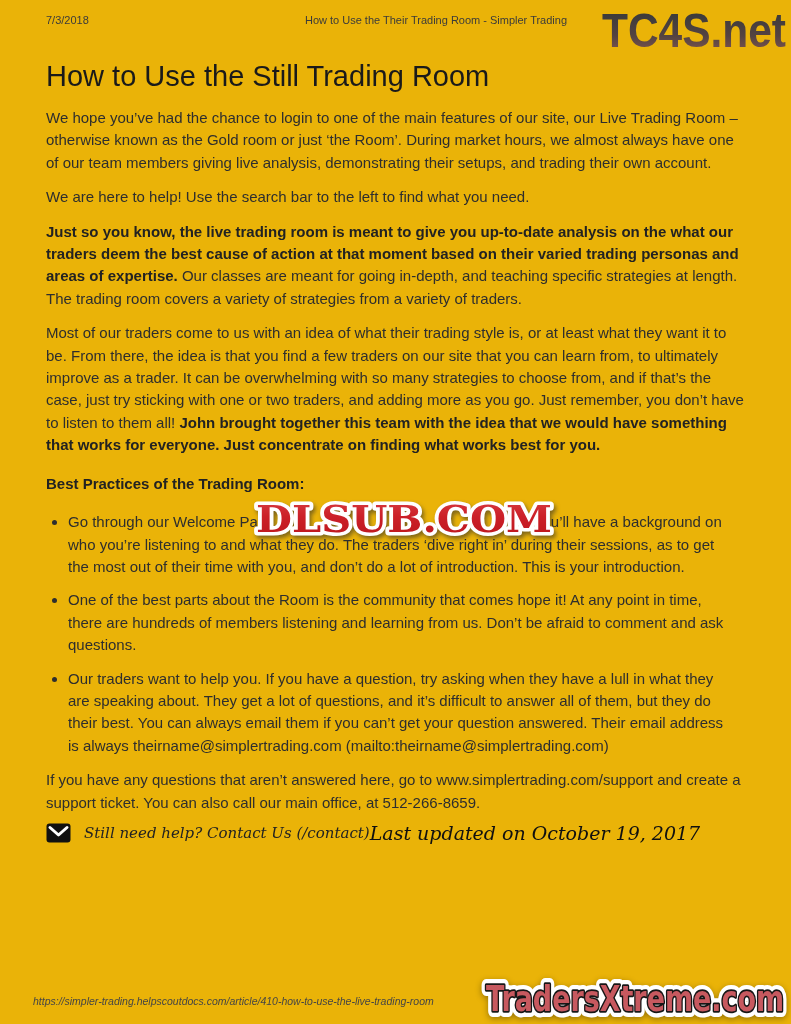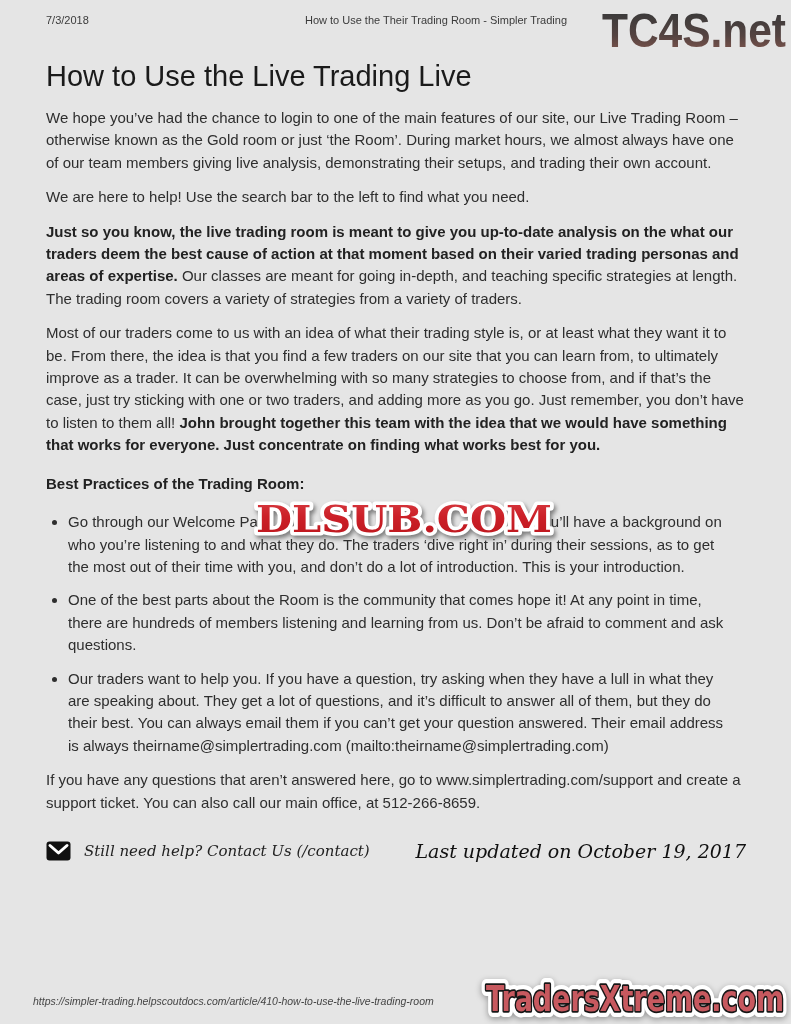"7/3/2018" .page { background: #e5e5e5 -> #eab308 }
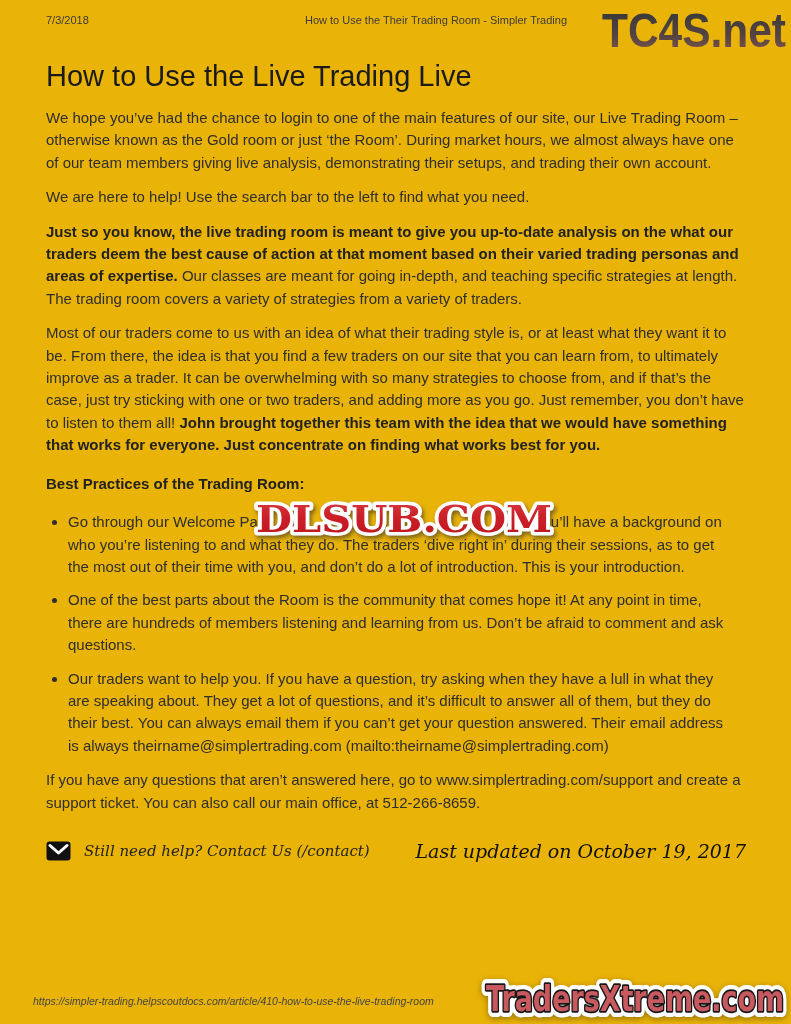"How to Use the Live" h1 { text: Live Trading Live -> Still Trading Room }
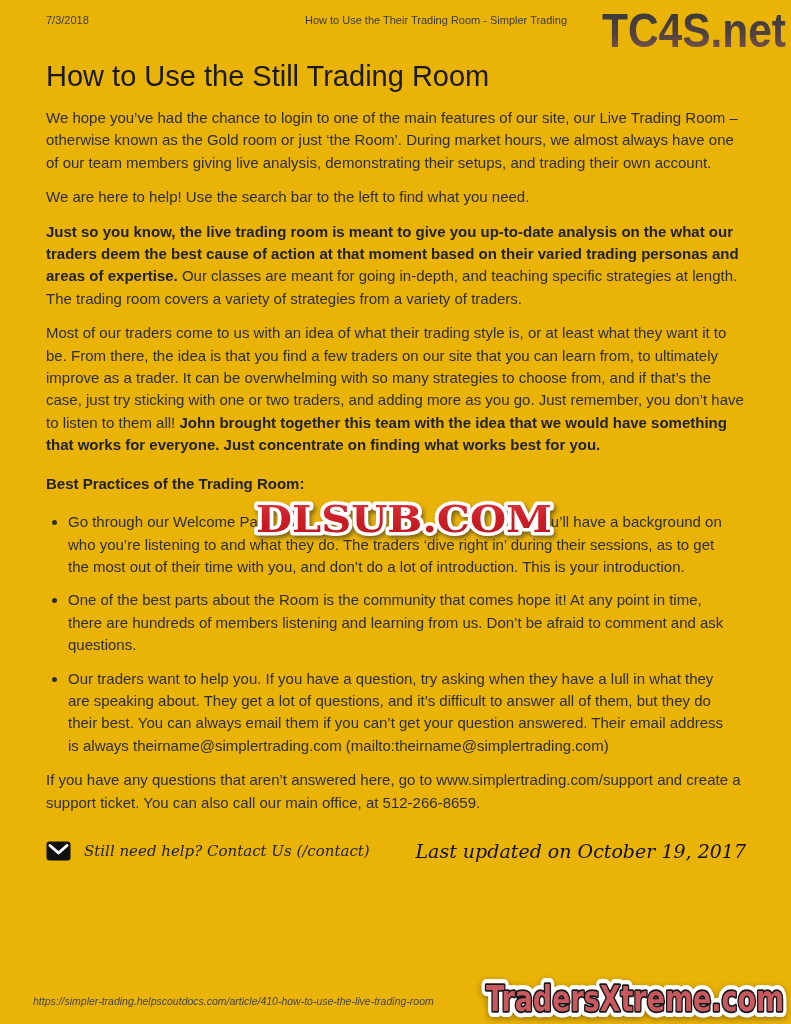"Still need help? Contact Us" .contact-row { justify-content: space-between -> none; top: 840px -> 822px }
